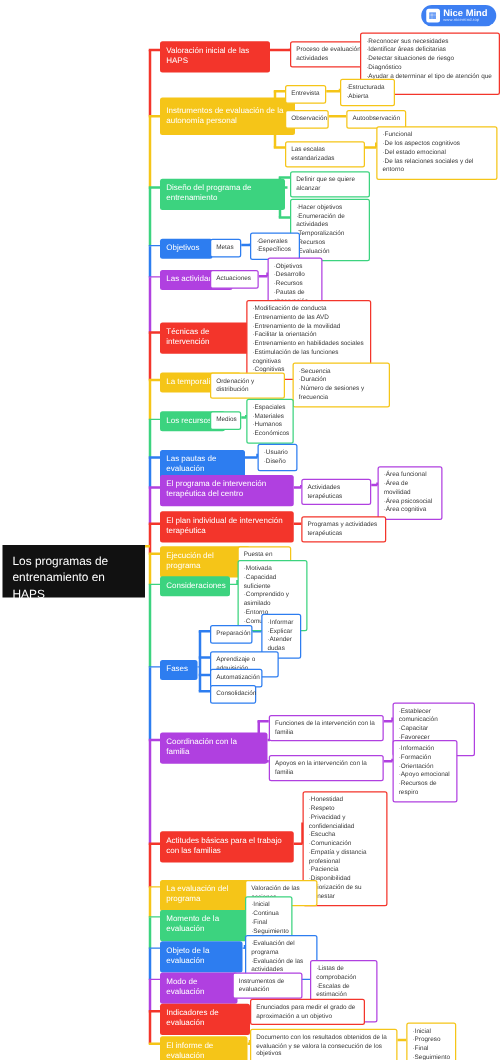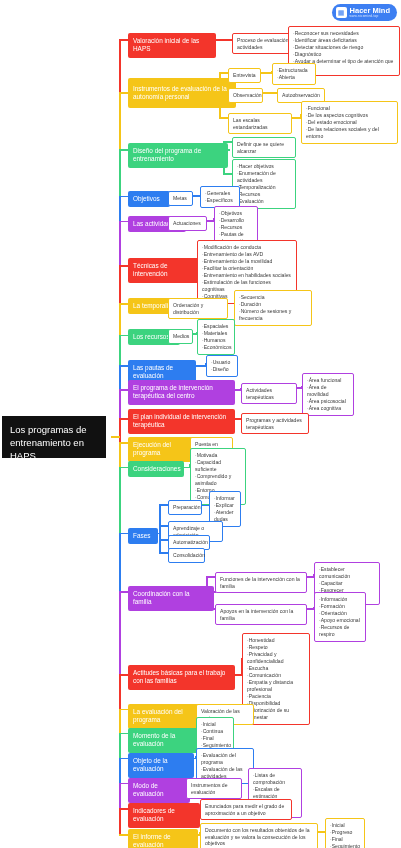"Hacer Mind" span.name { text: Hacer -> Nice }
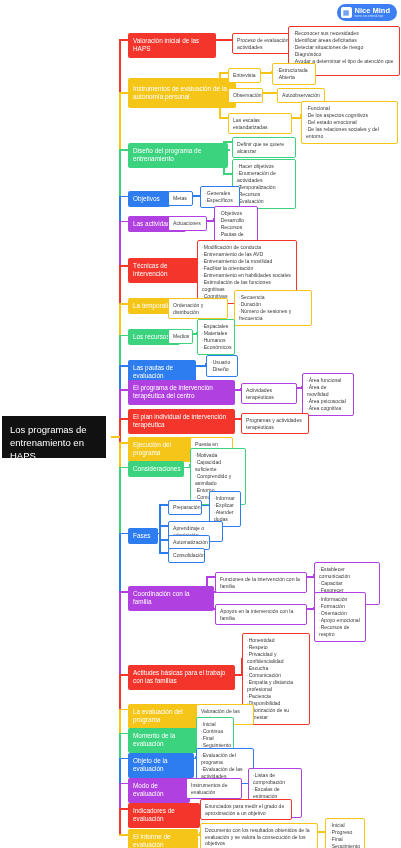"Los programas de entrenamiento en" #root { top: 416px -> 436px; width: 104px -> 114px }
